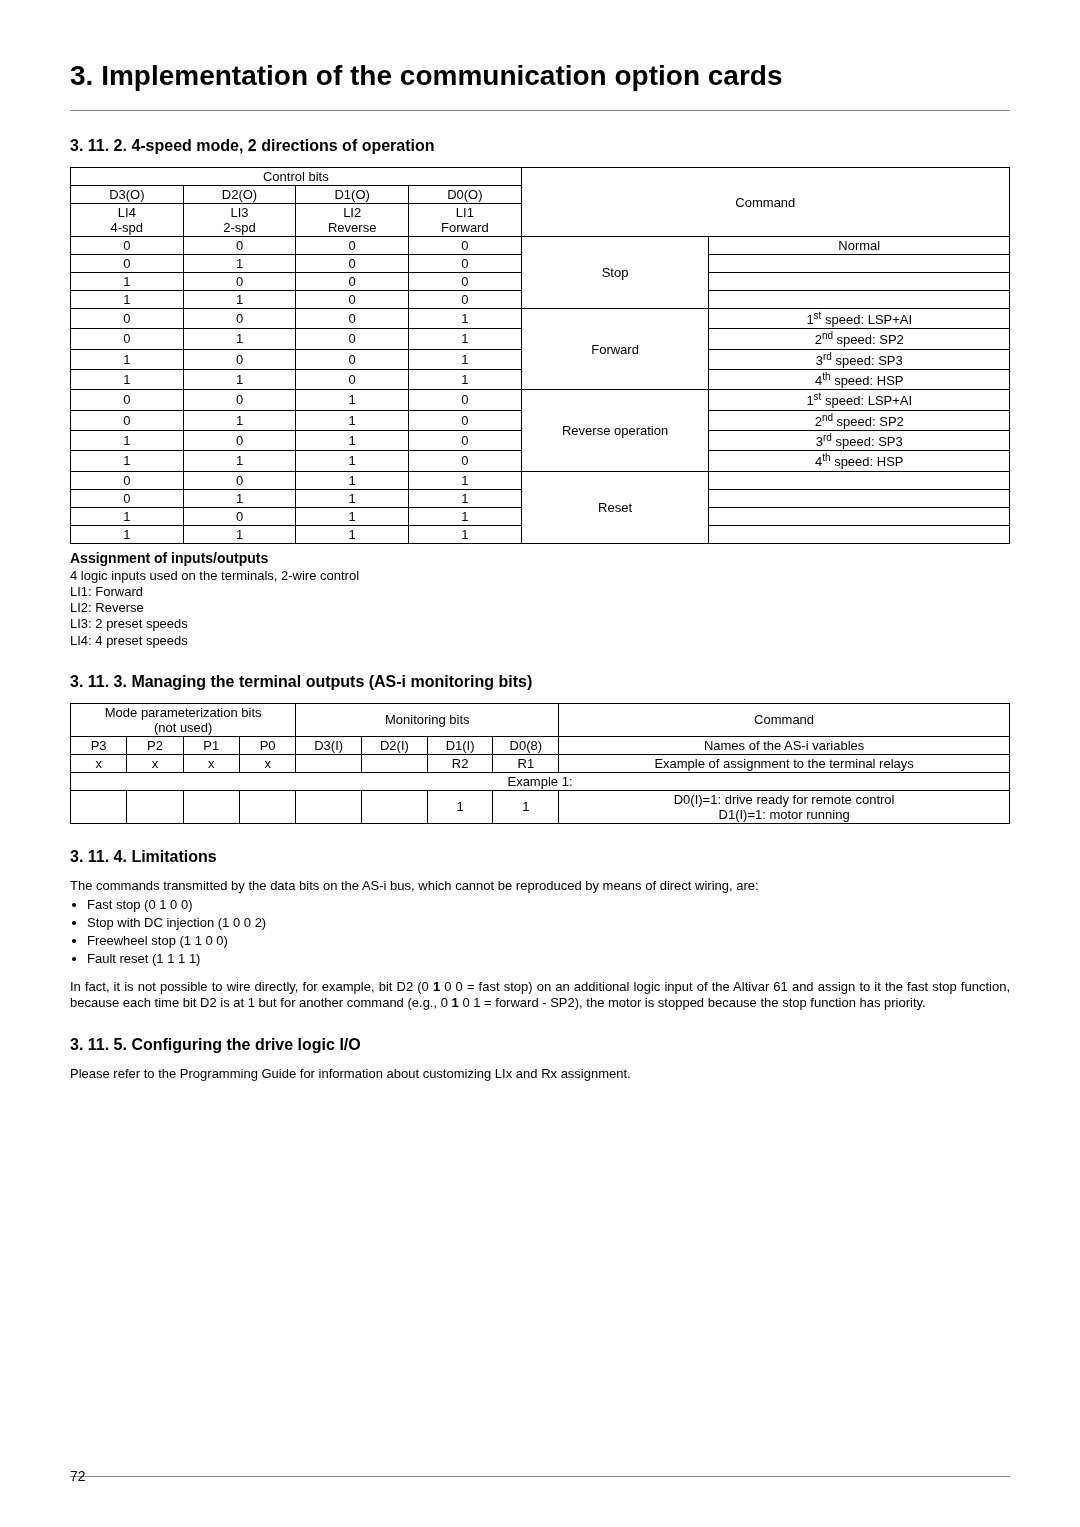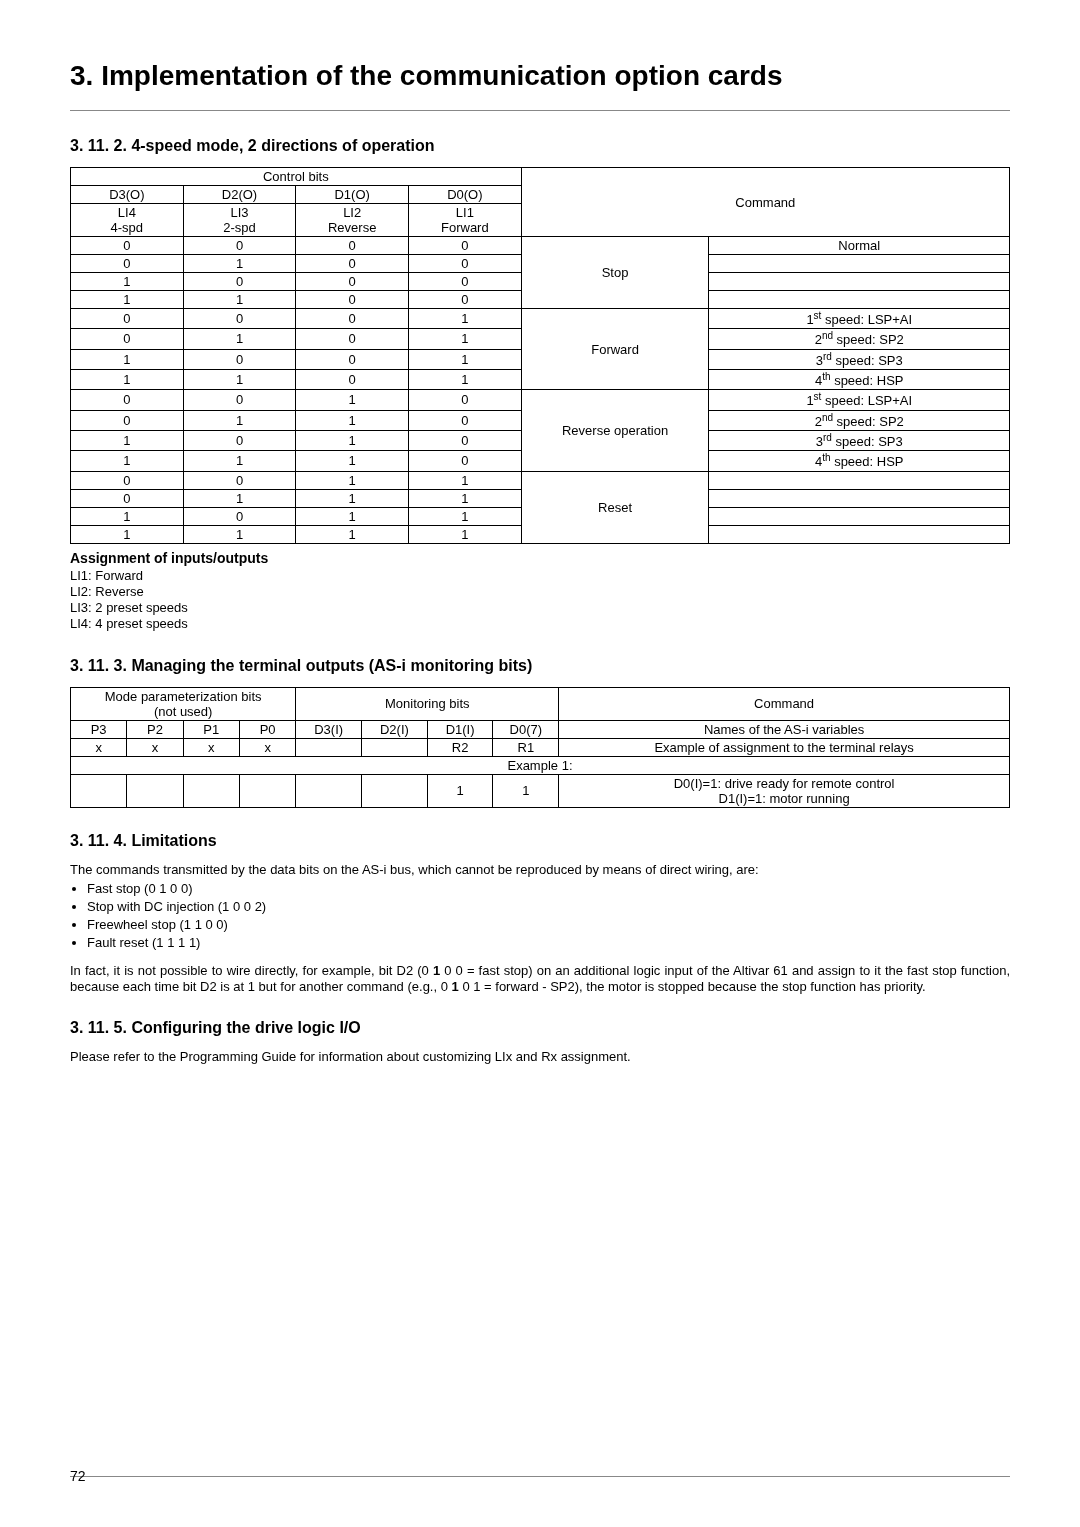"4 logic inputs used on" p.small { html: none -> <p>4 logic inputs used on the terminals, 2-wire control</p> }
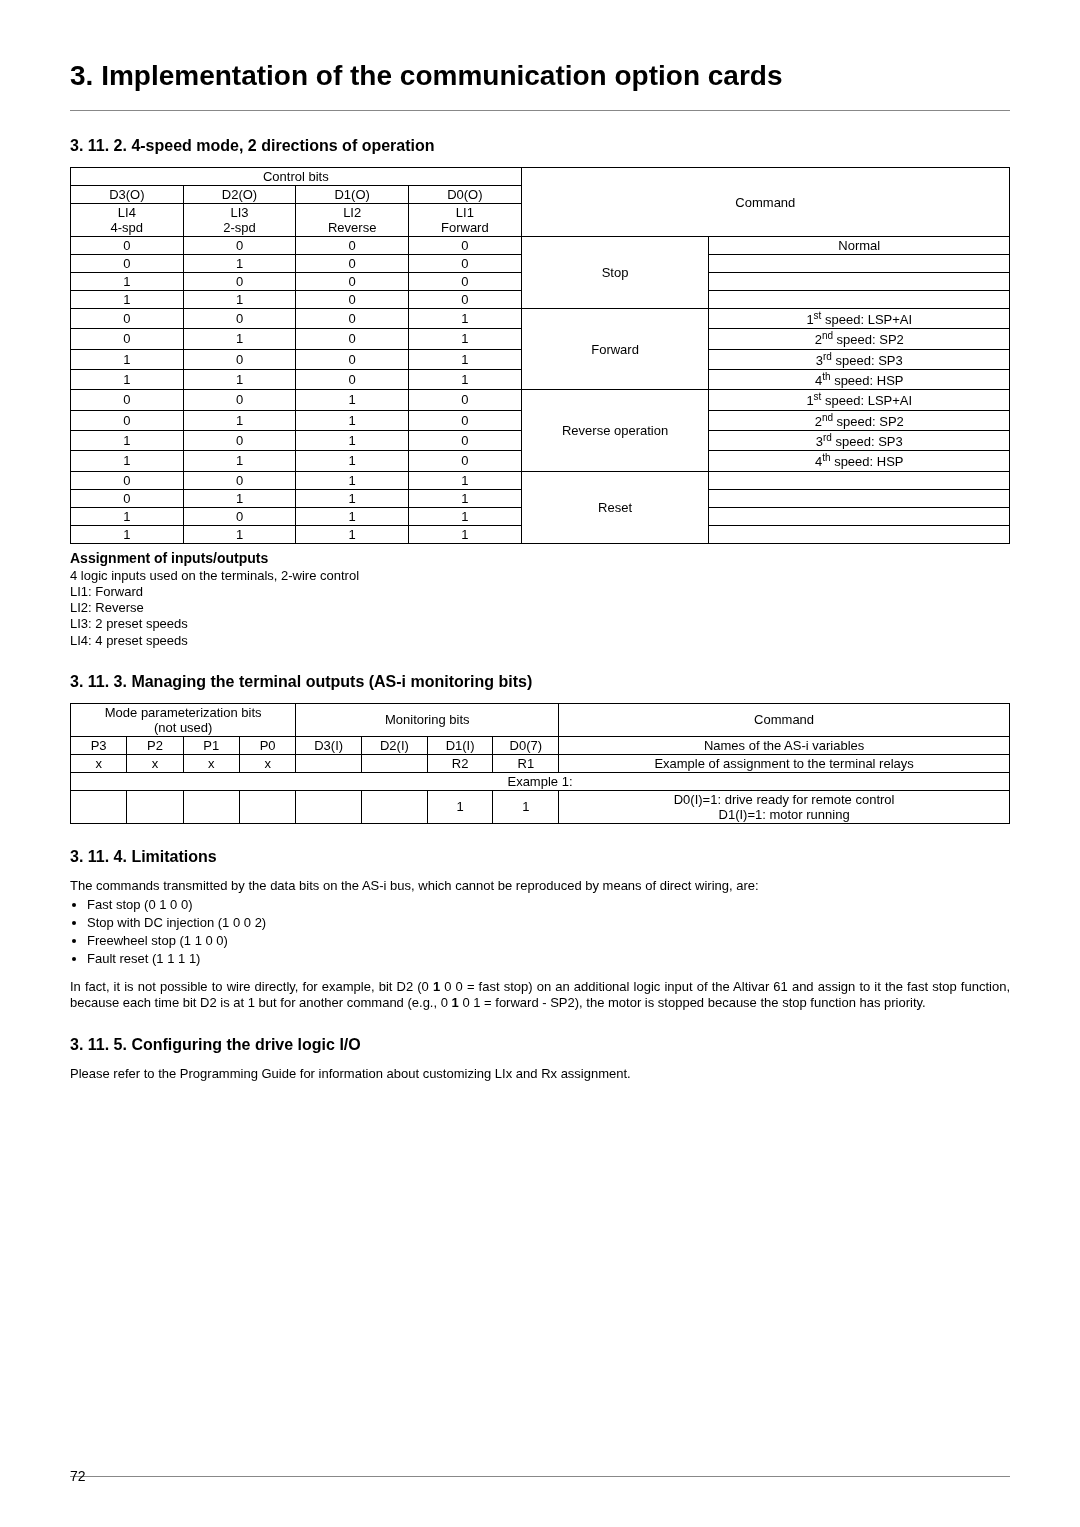"D0(7)" td { text: 7 -> 8 }
